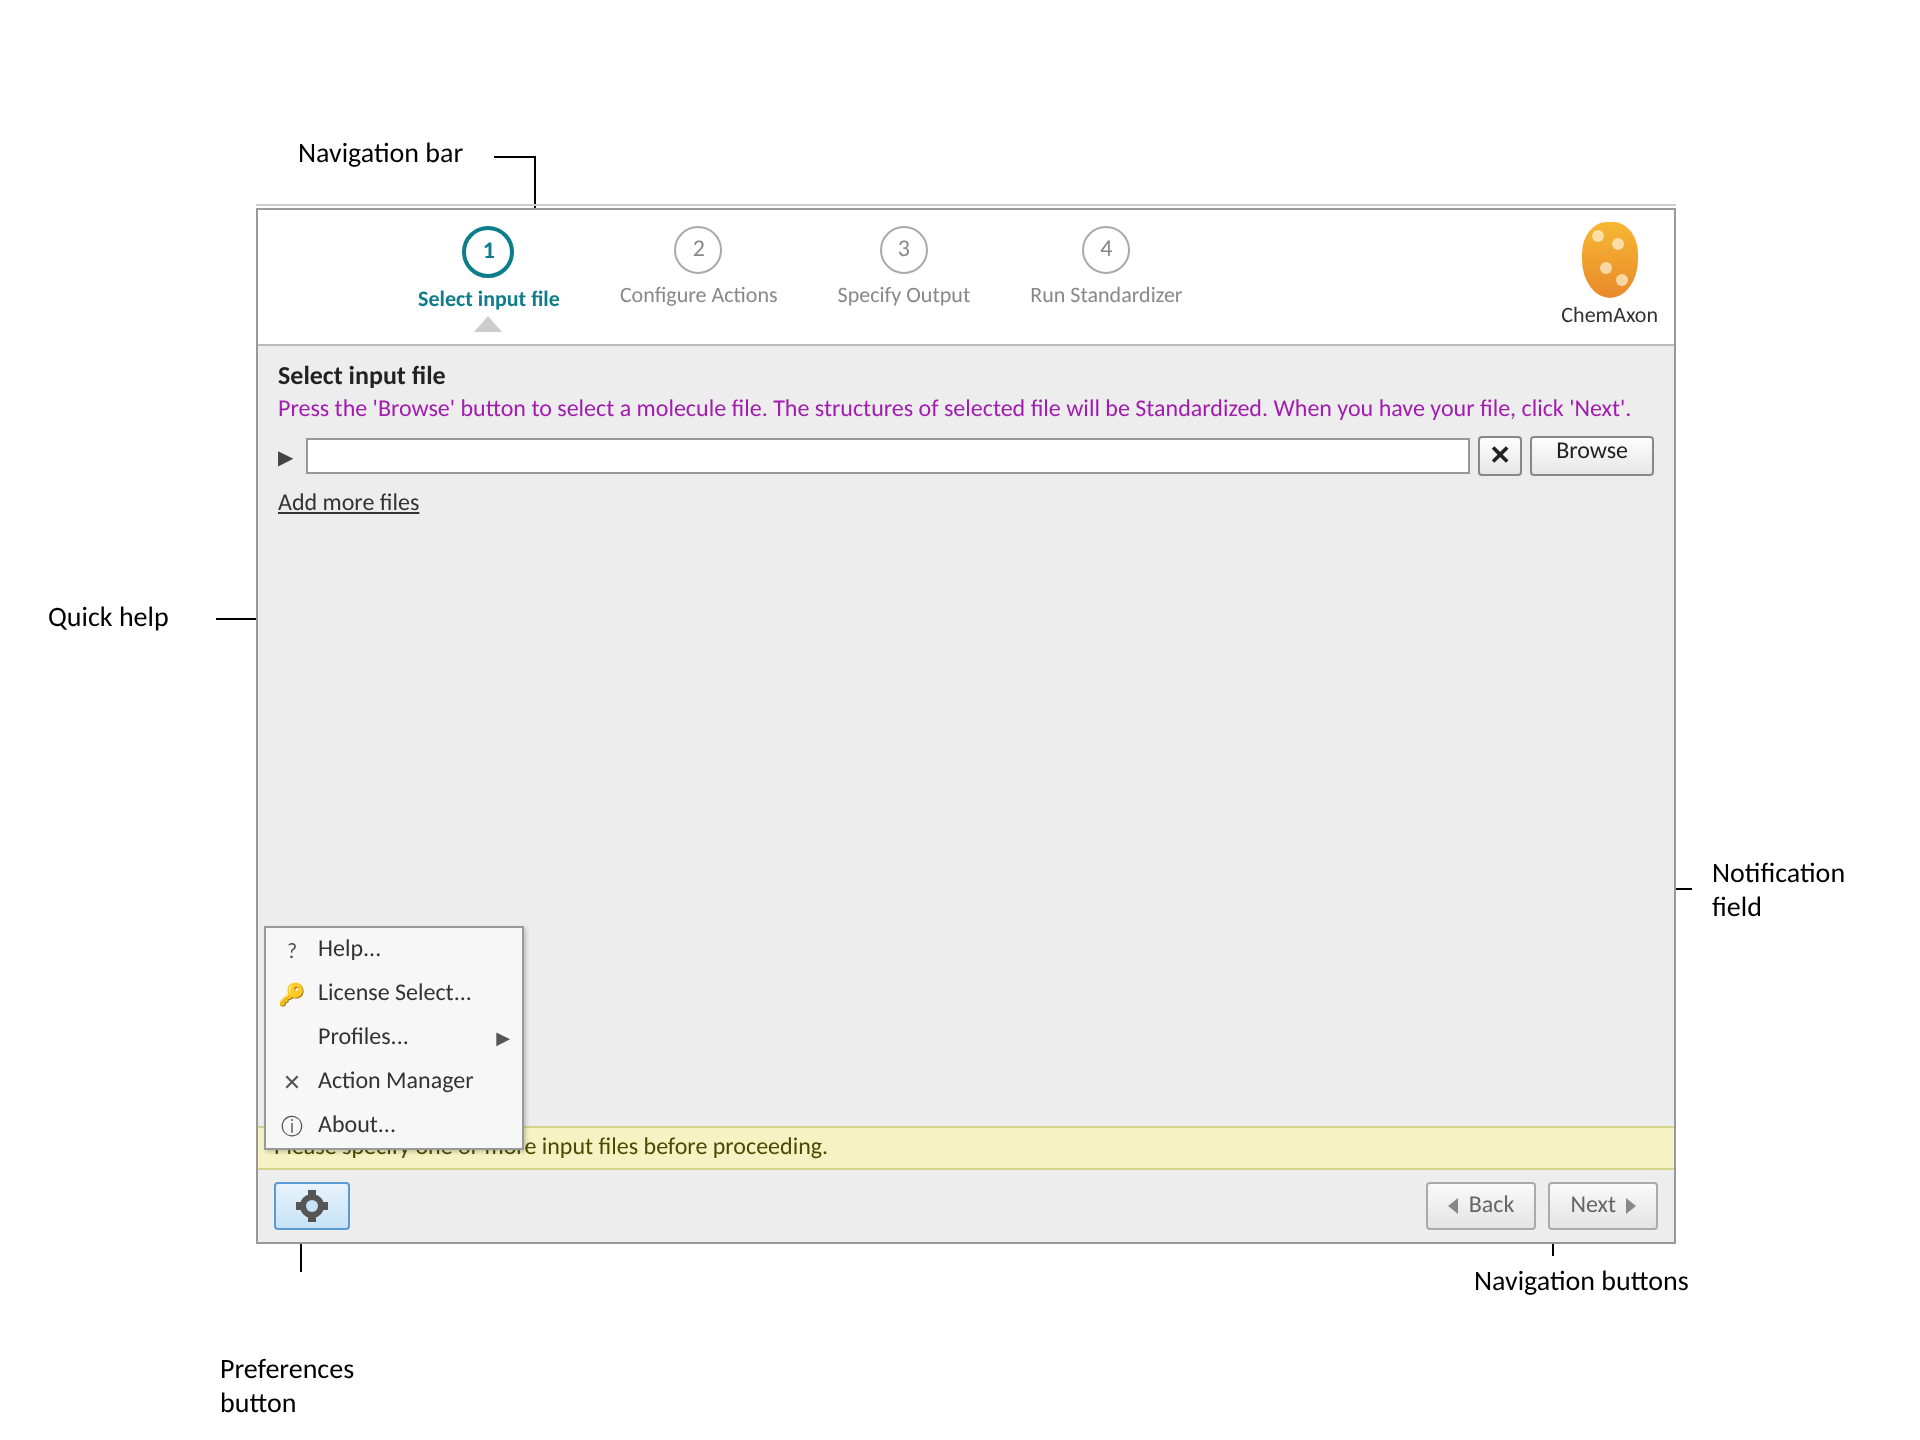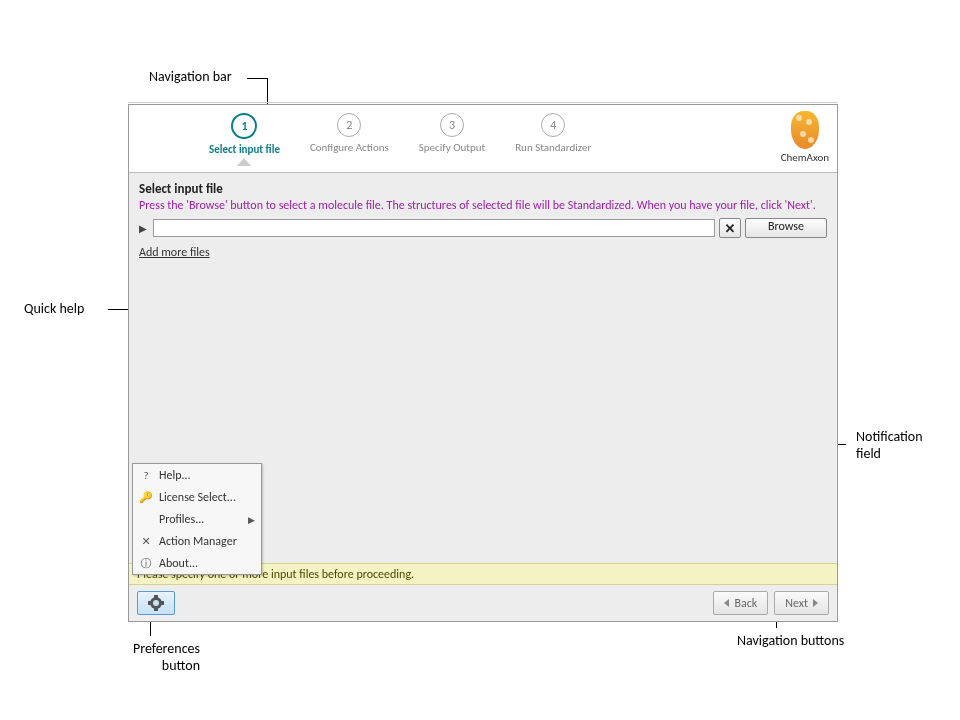"Browse" .browse-btn { padding: 0 22px -> 0 12px }
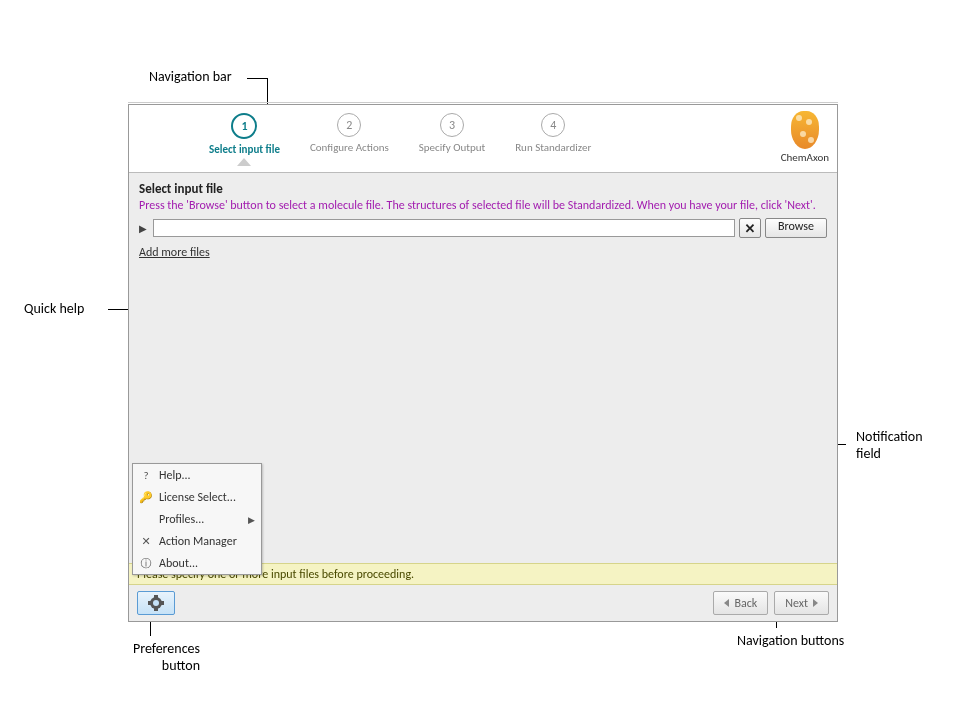"Preferences button" div.annotation { text-align: right -> none; top: 640px -> 676px }
